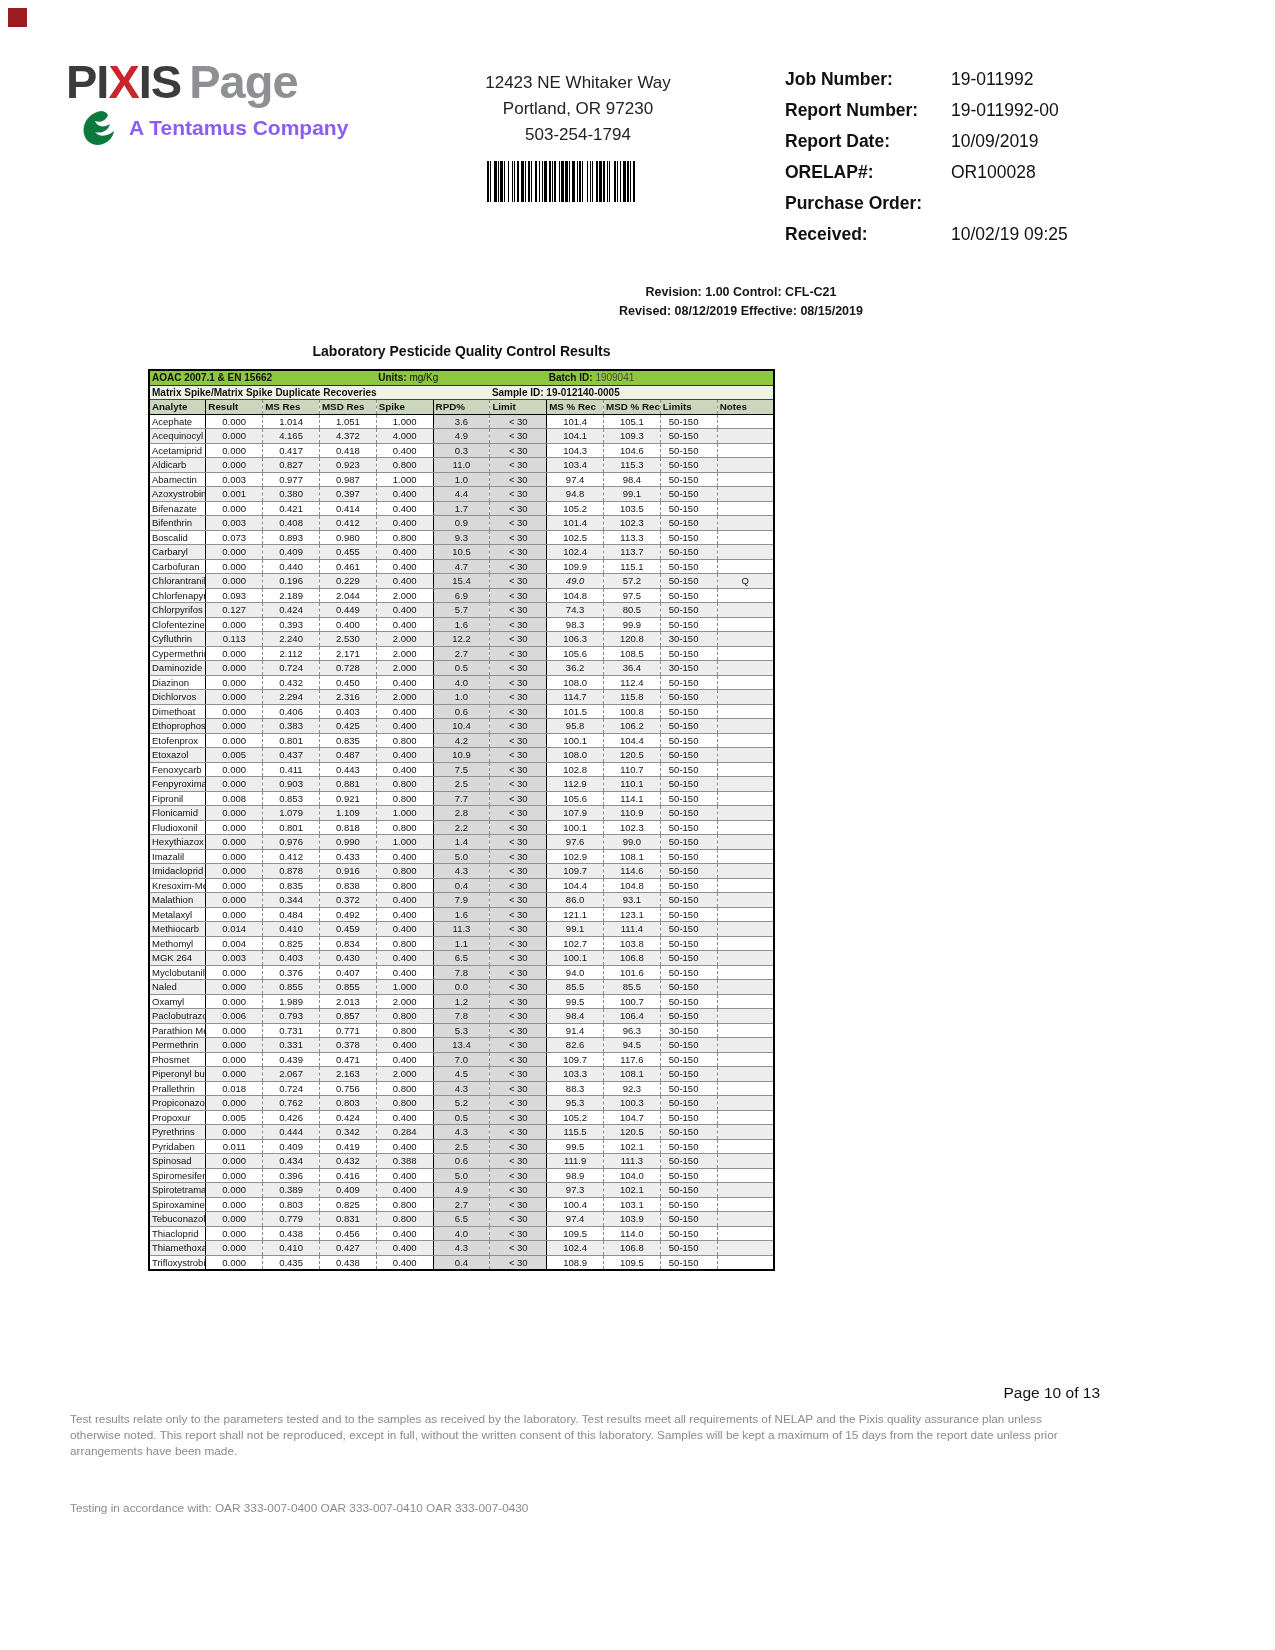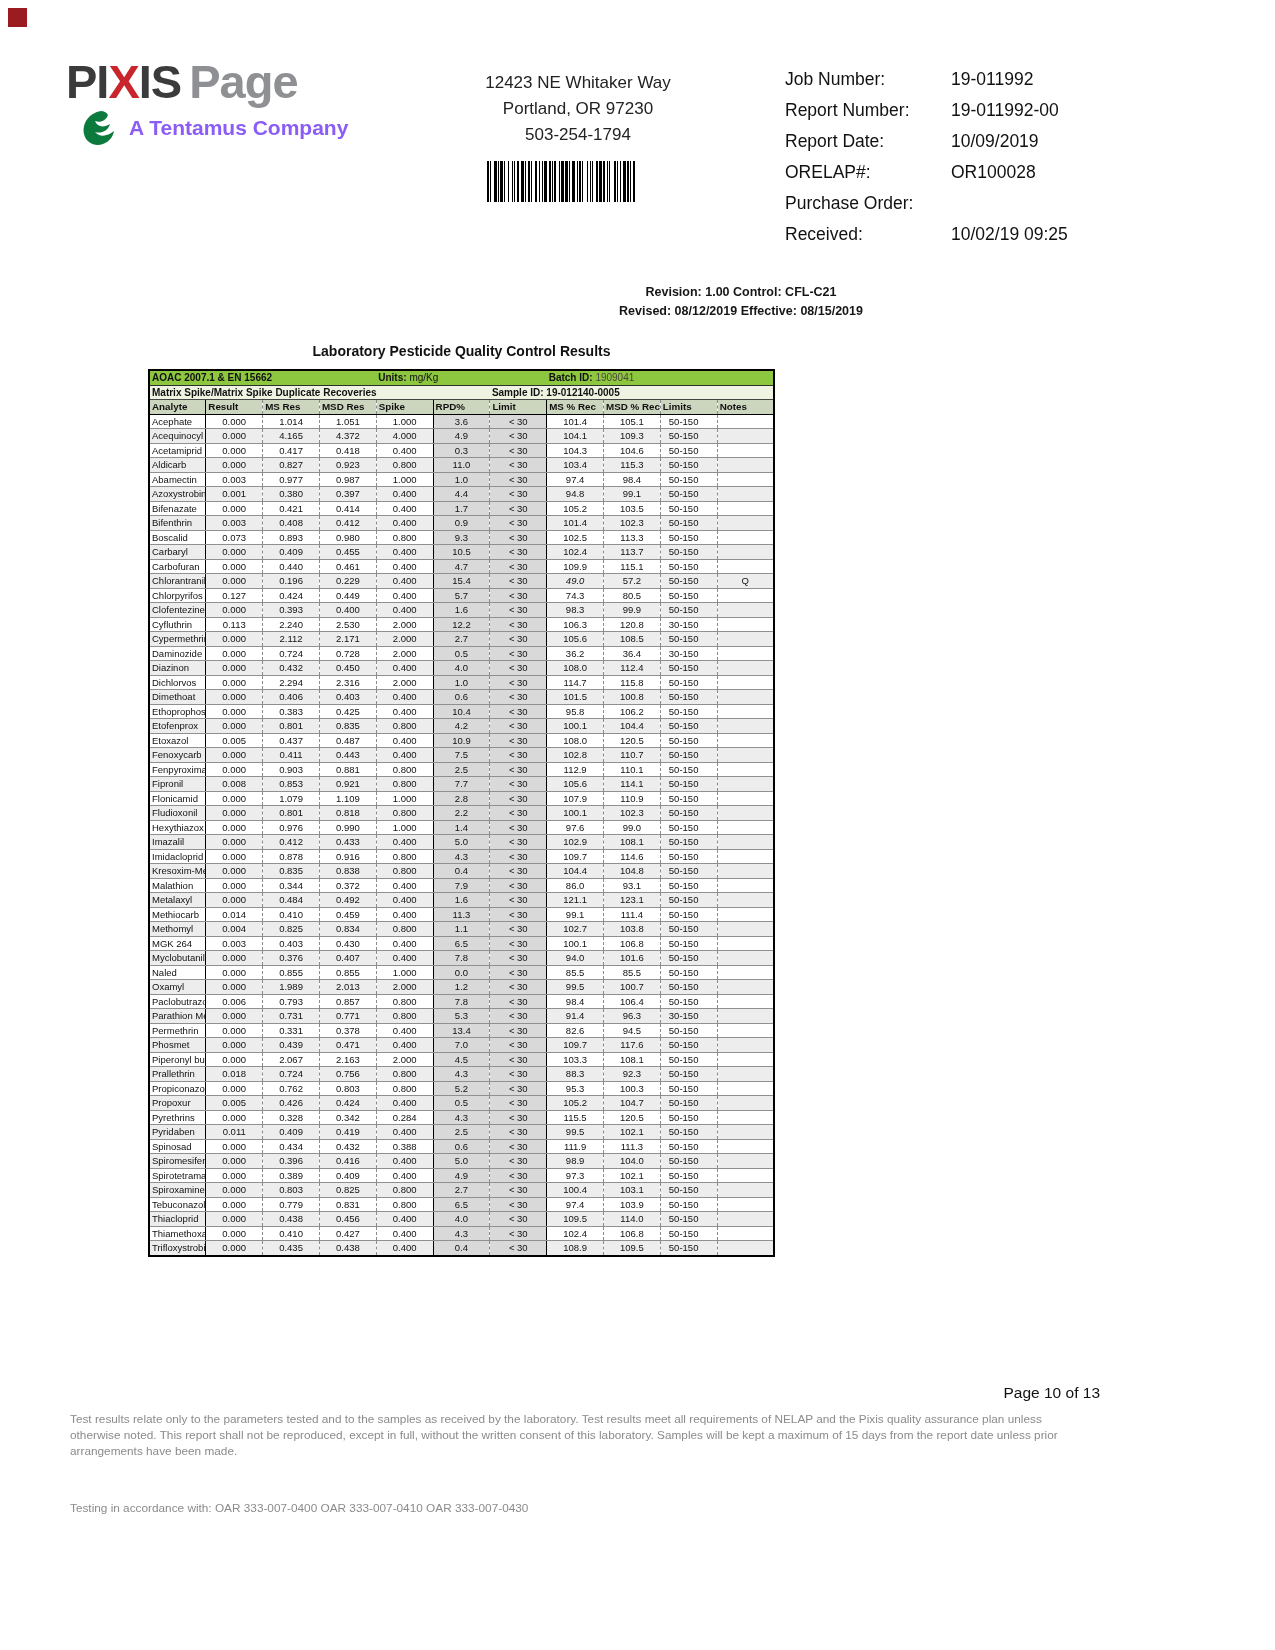"Job Number:" .info .lbl { font-weight: normal -> bold }
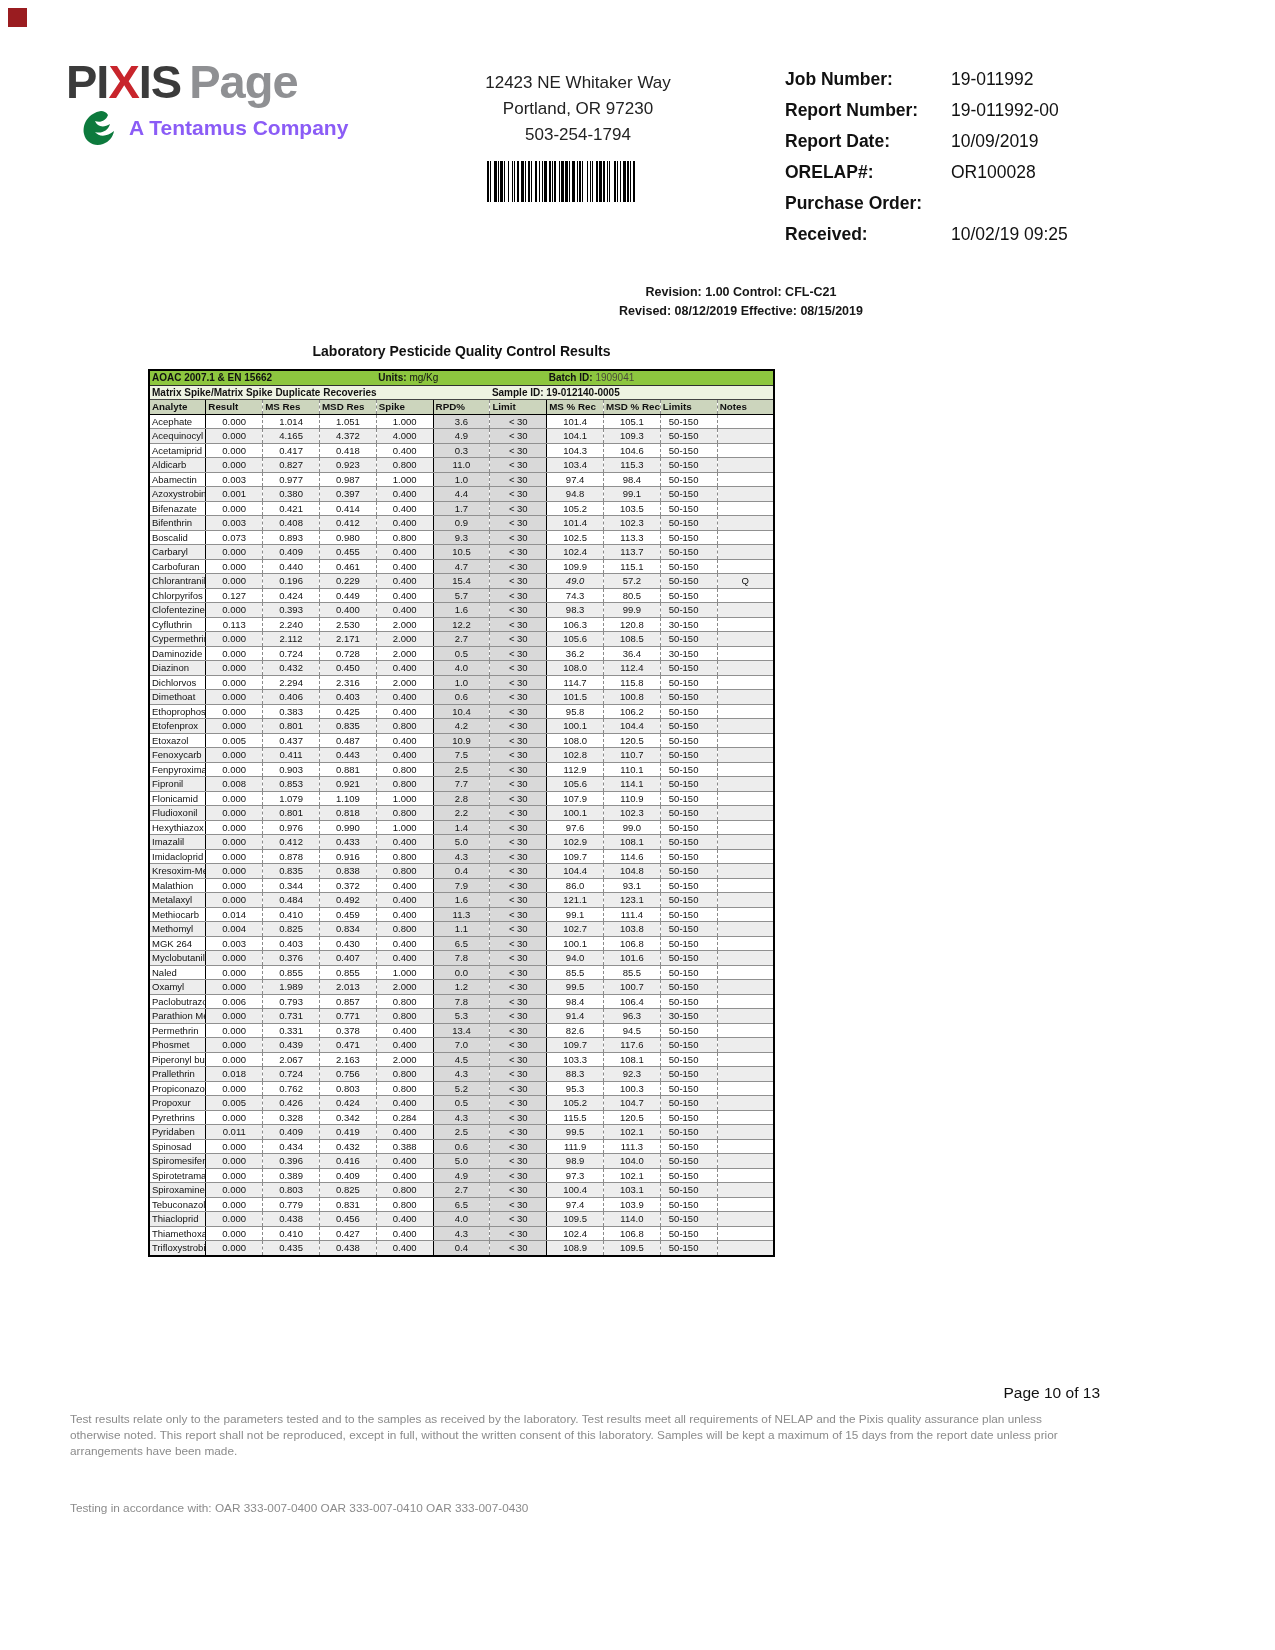"Chlorfenapyr" tr { html: none -> <tr> <td>Chlorfenapyr</td> <td>0.093</td> <td>2.189</td> <td>2.044</td> <td>2.000</td> <td>6.9</td> <td>&lt; 30</td> <td>104.8</td> <td>97.5</td> <td> <div> <span>50</span> <span>-</span> <span>150</span> </div> </td> <td></td> </tr> }
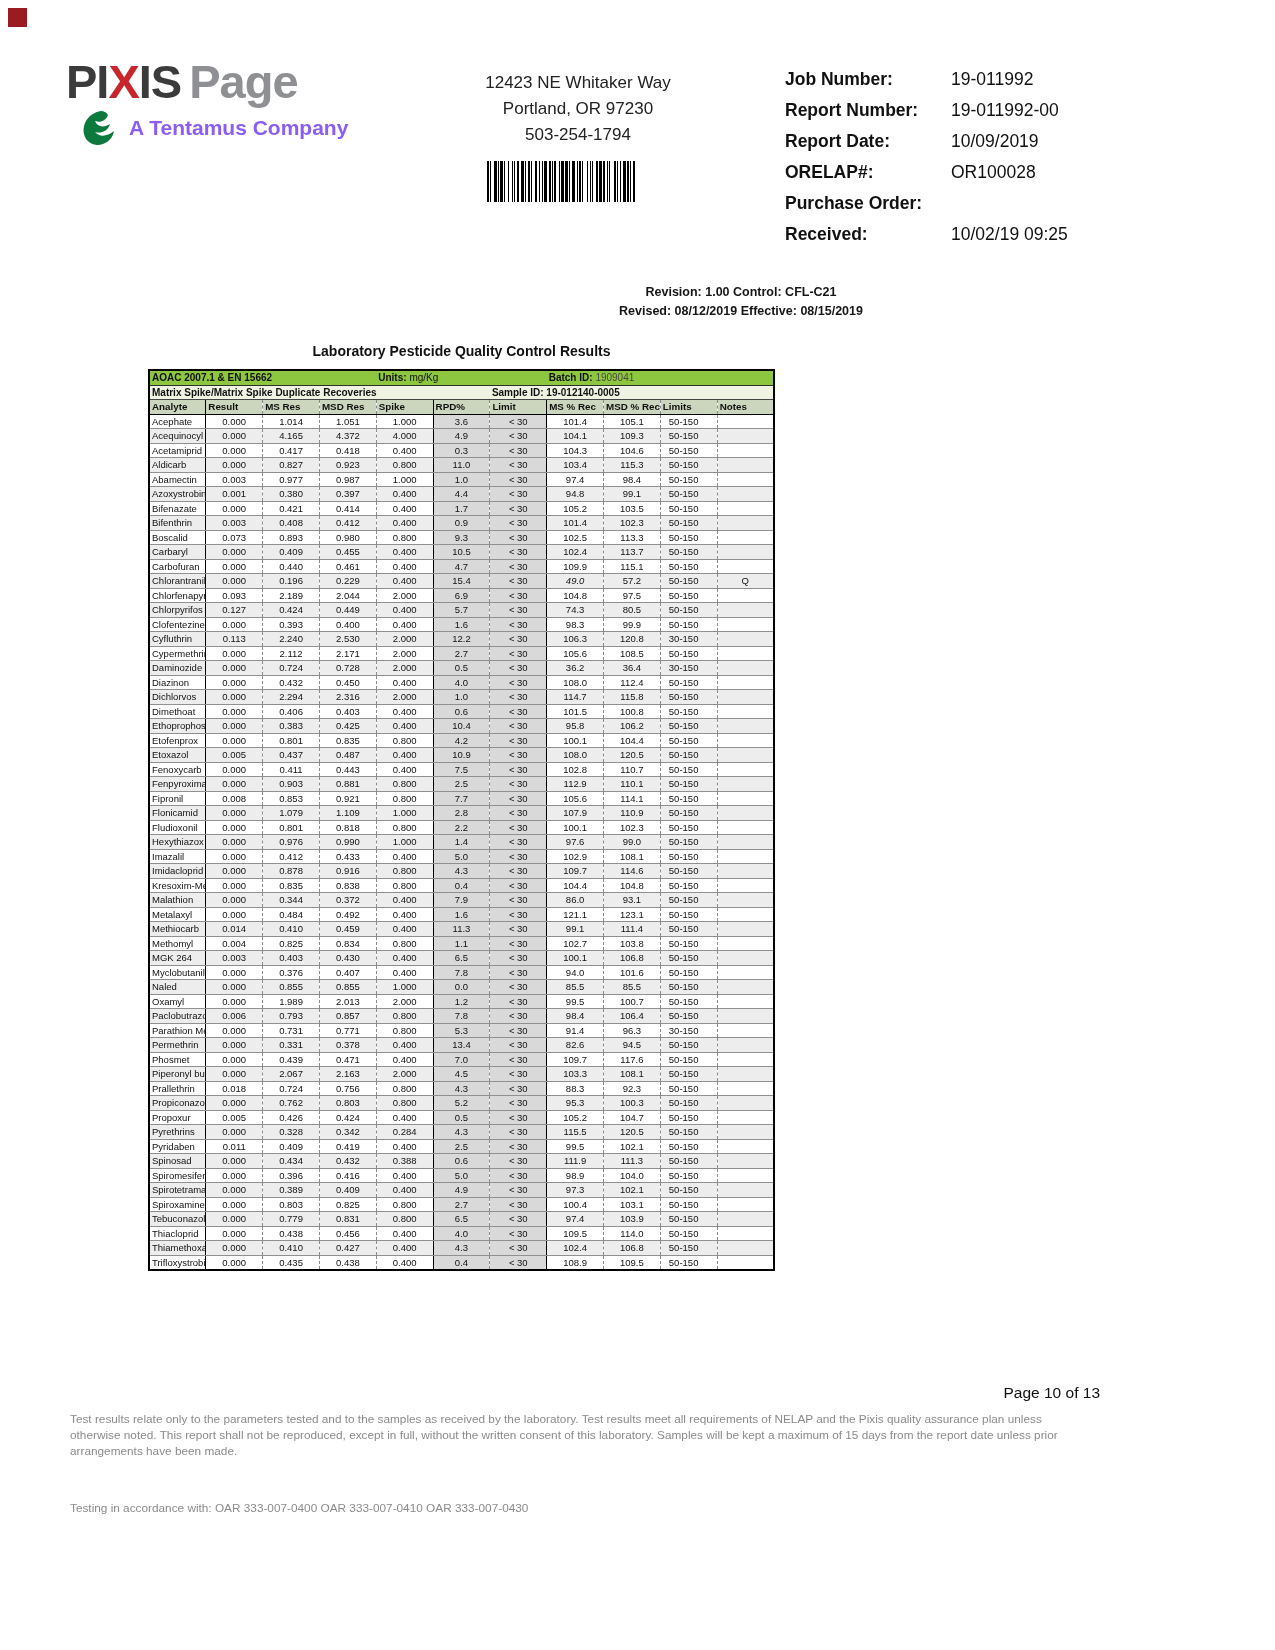"0.328" td.b-dash { text: 0.328 -> 0.444 }
